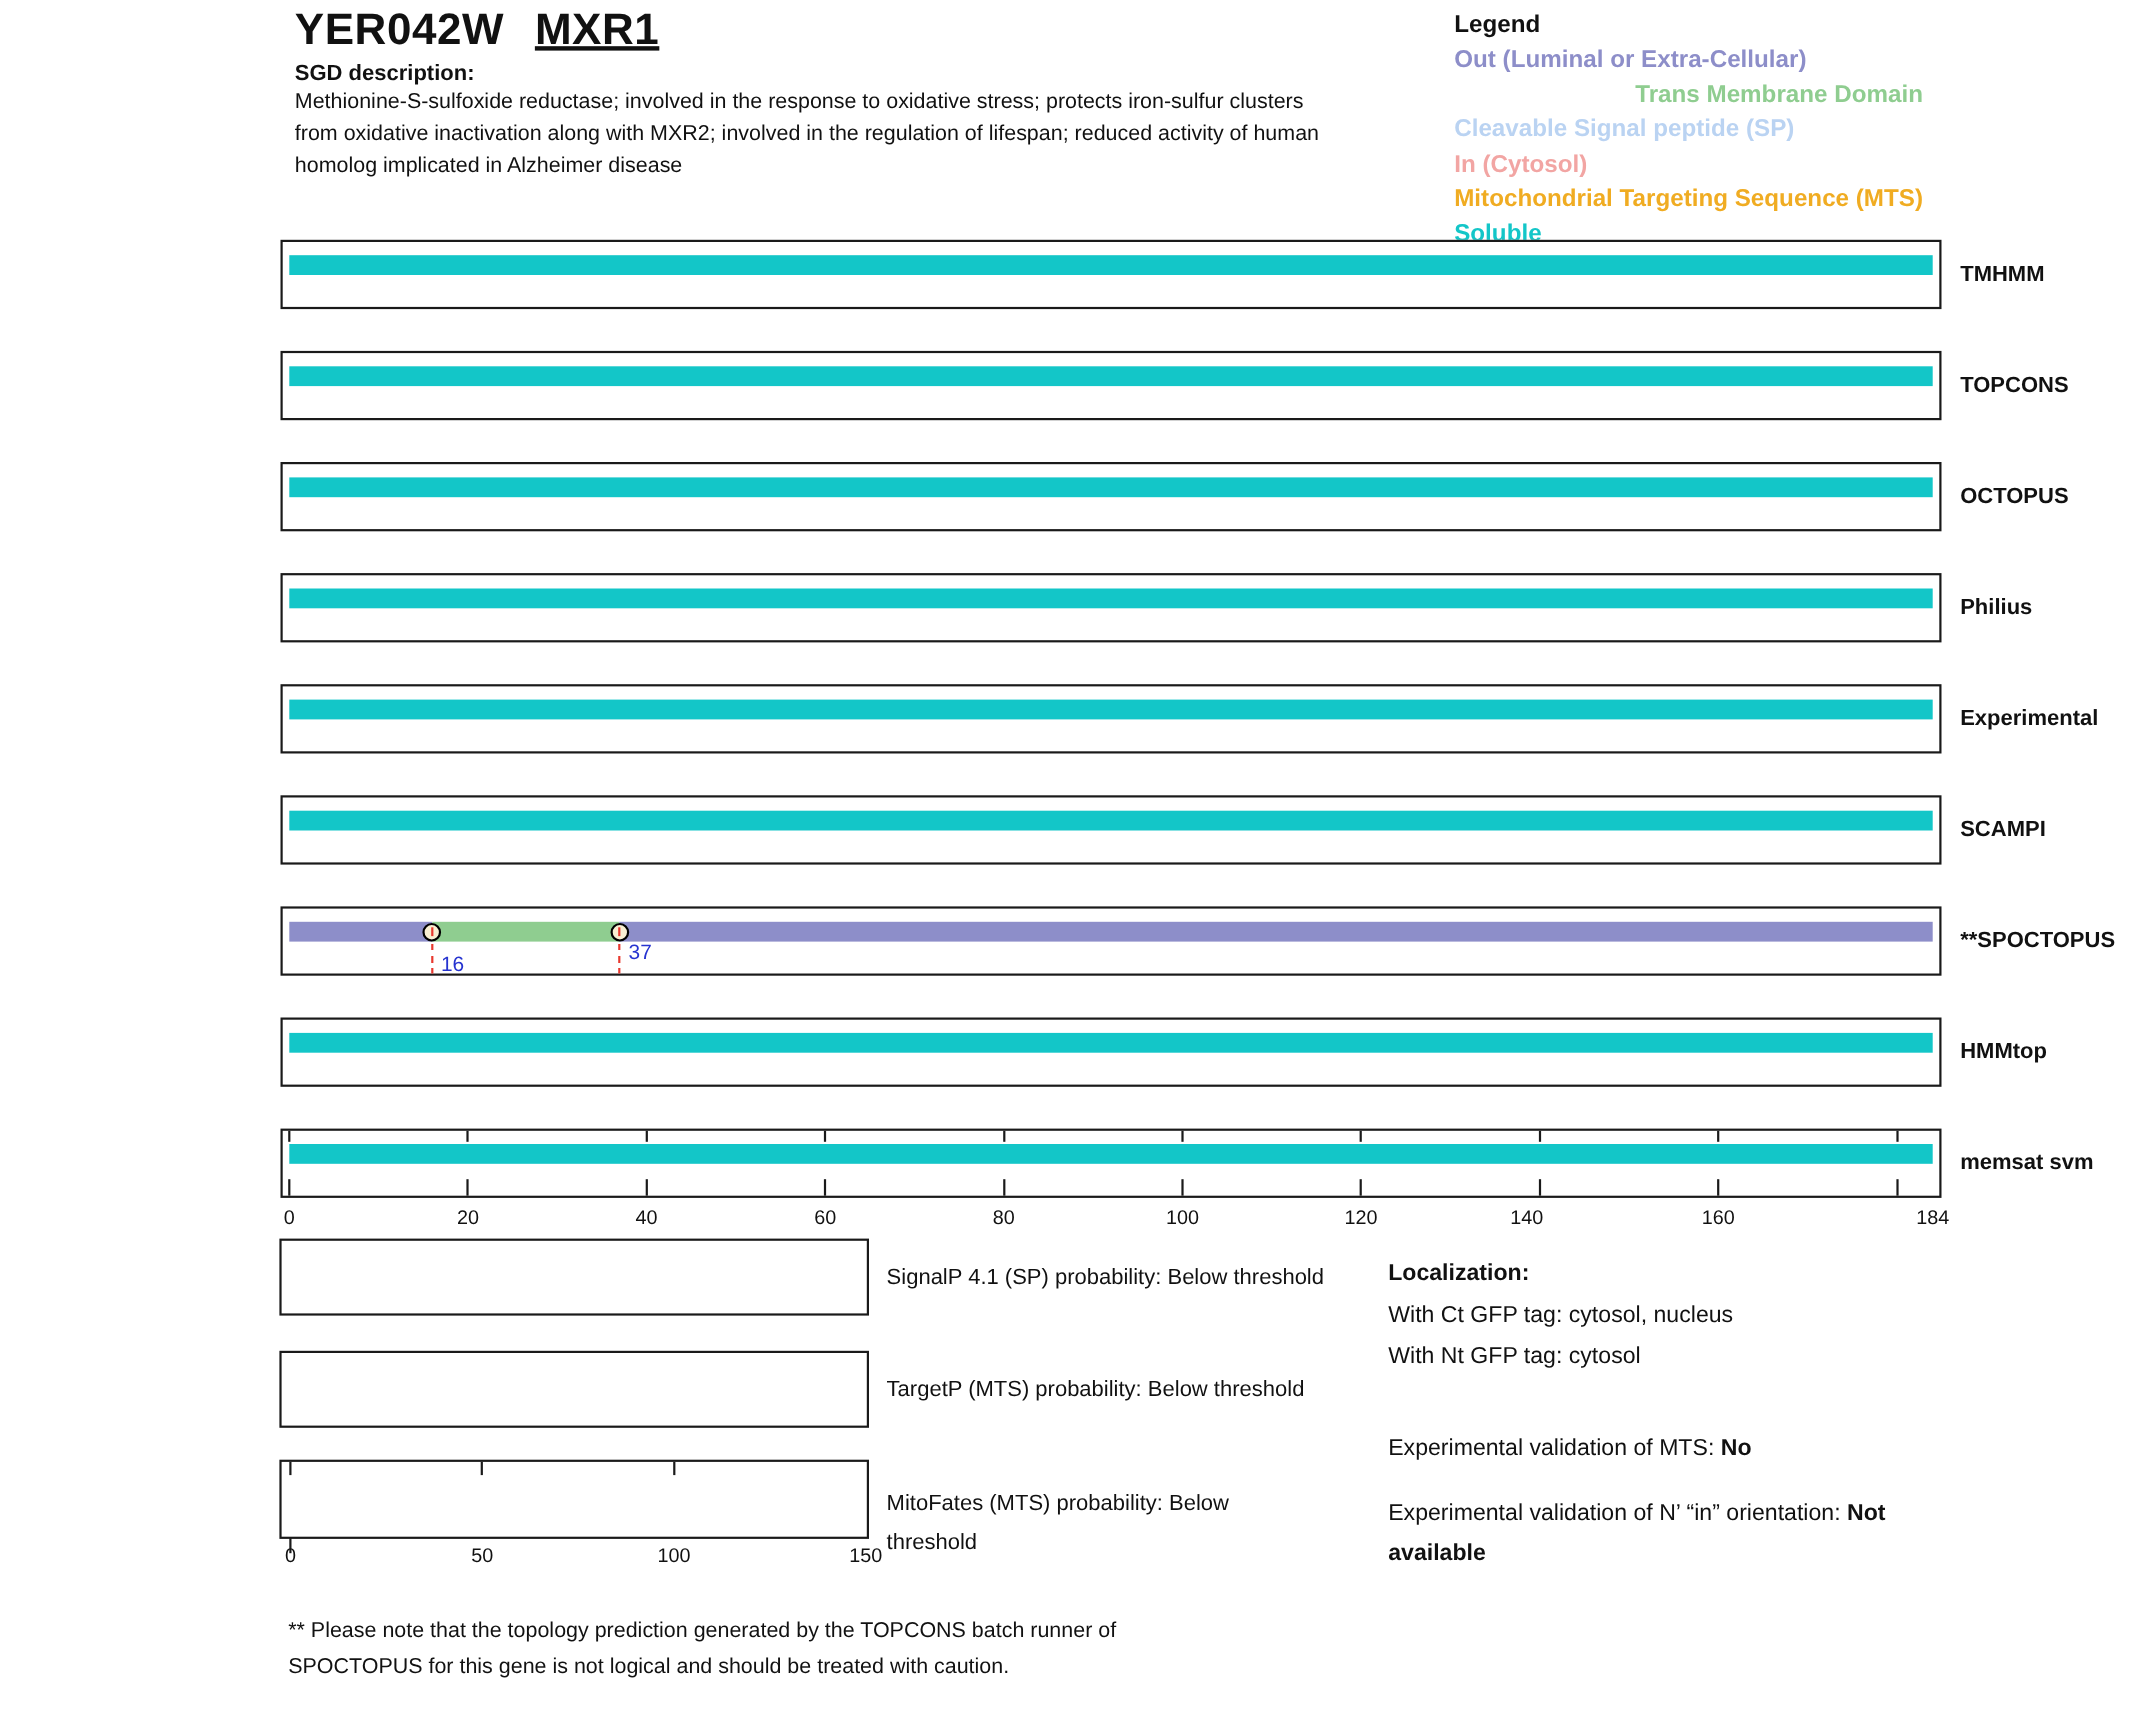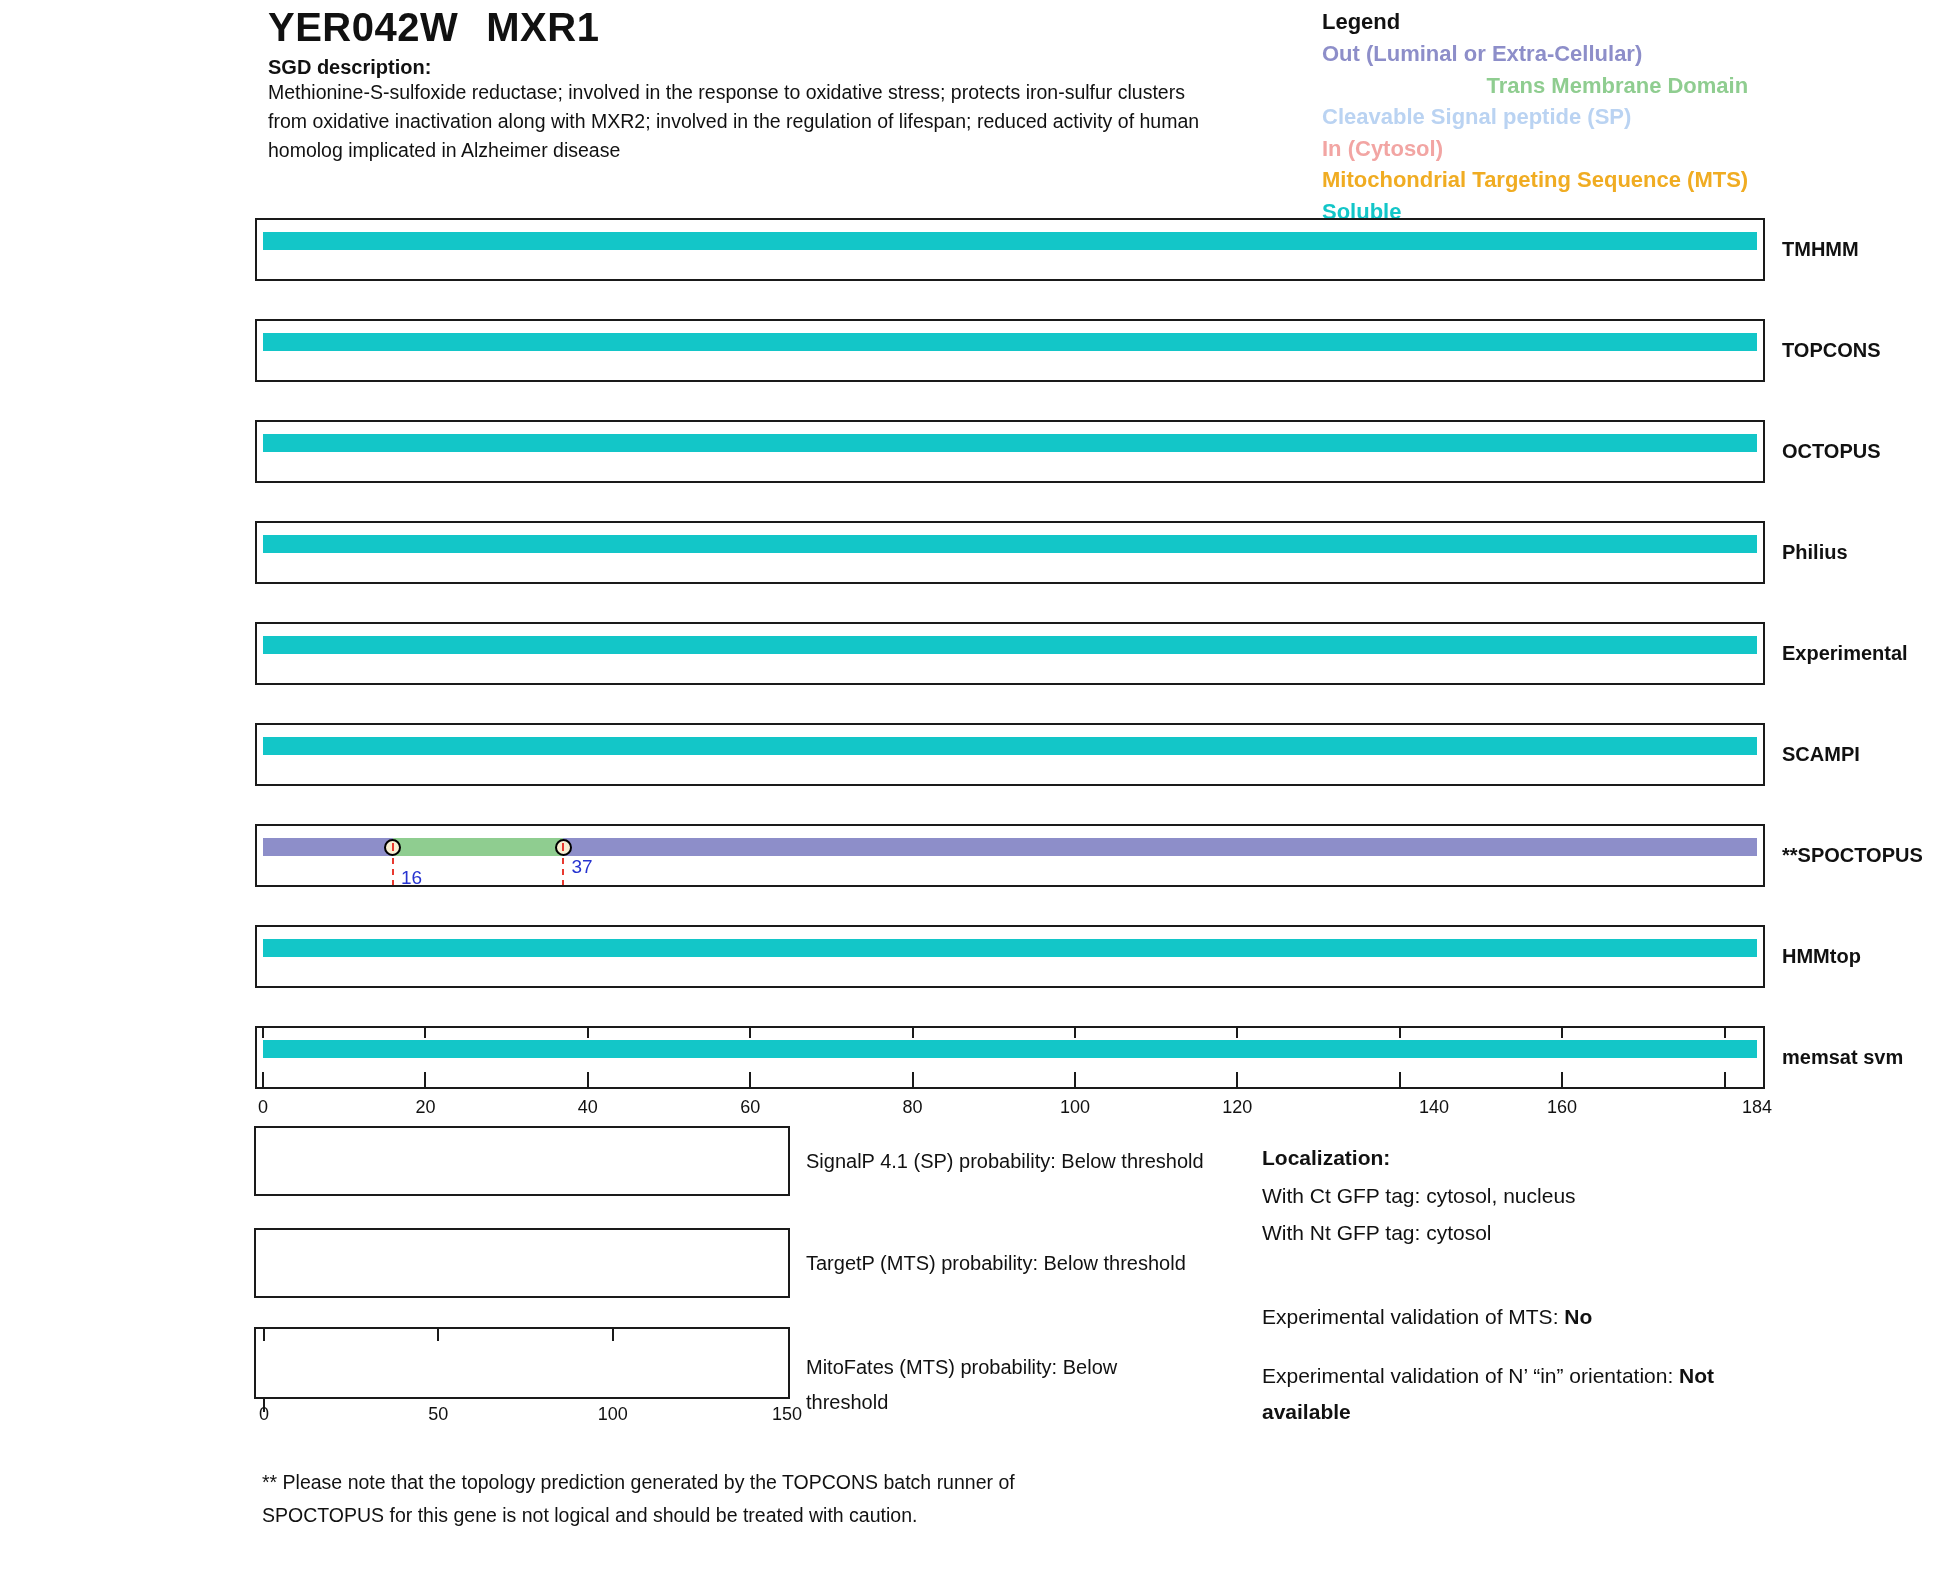"MXR1" #title .gene { text-decoration: none -> underline }
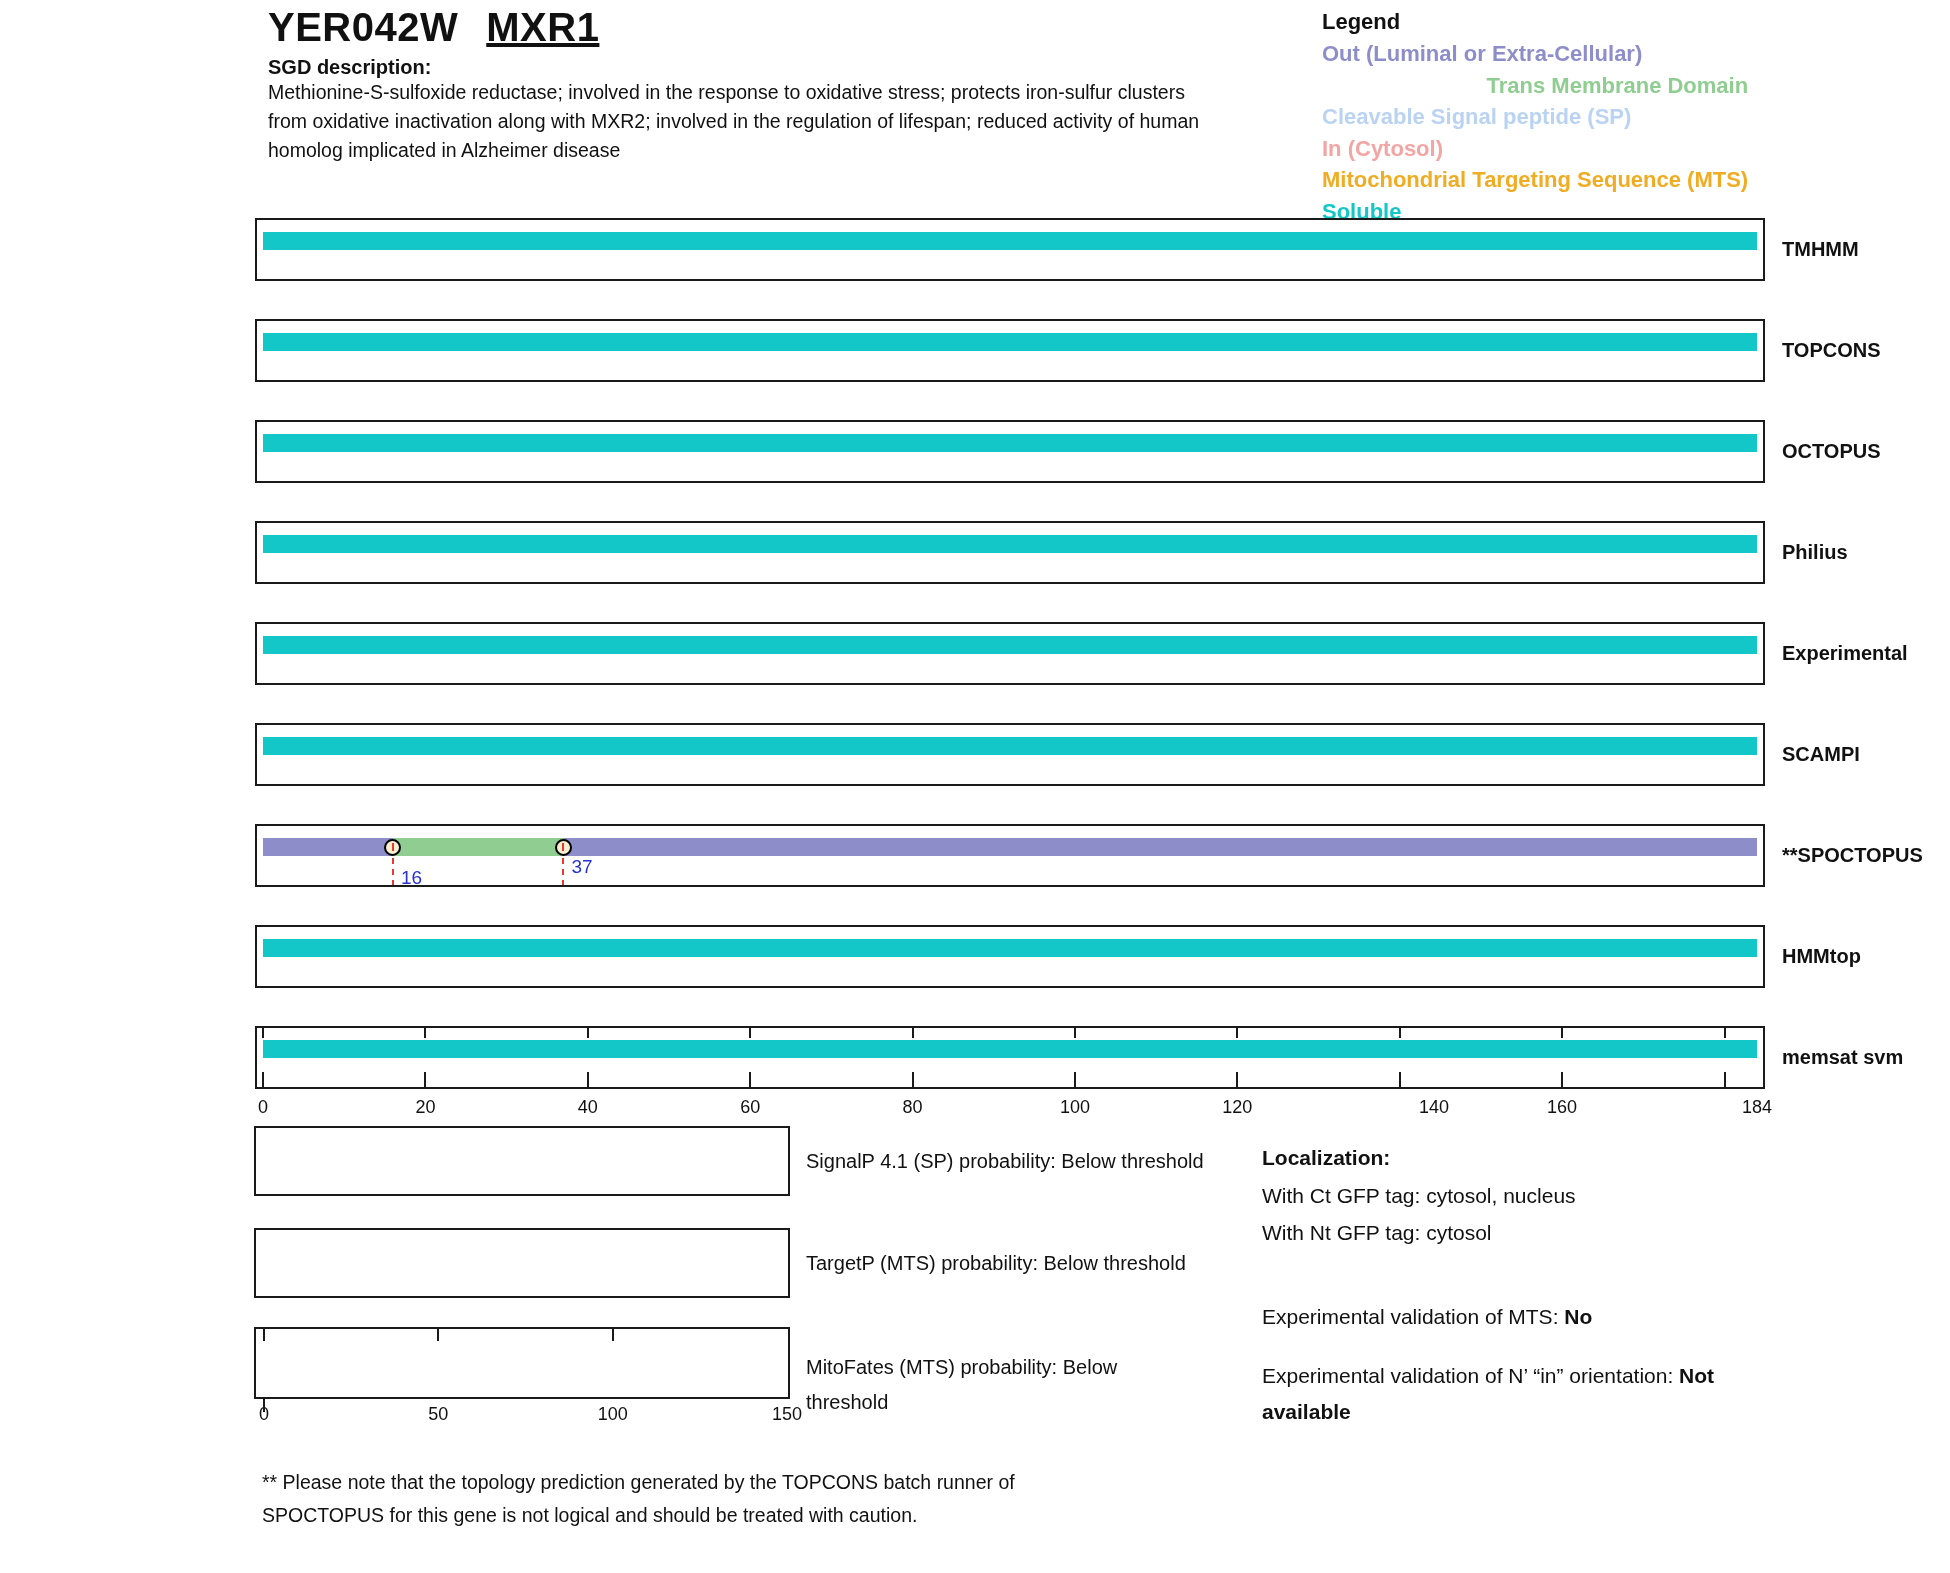"140" div.axis-num { left: 1434px -> 1388px }
